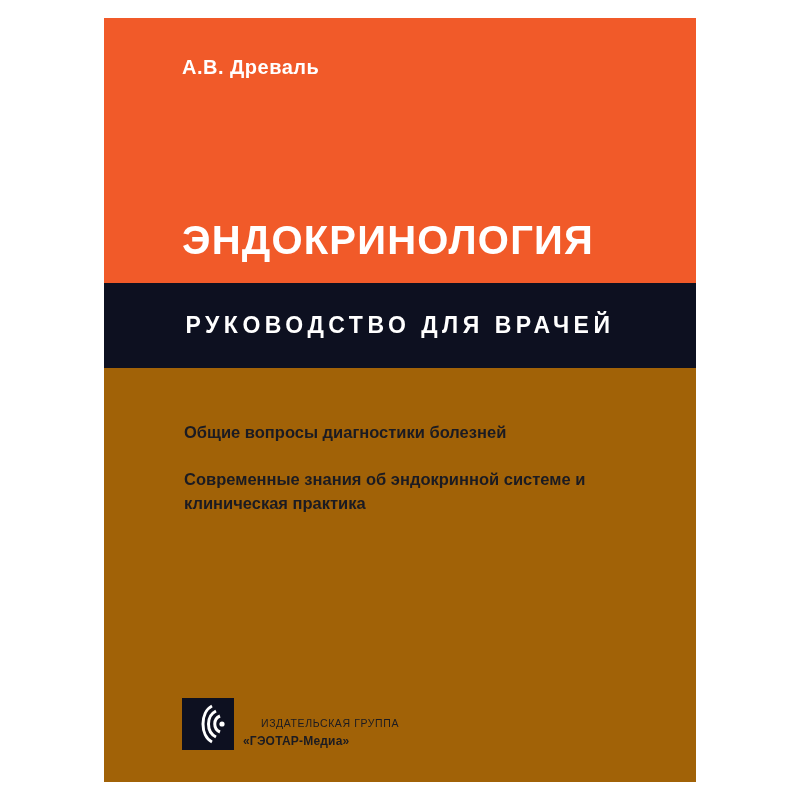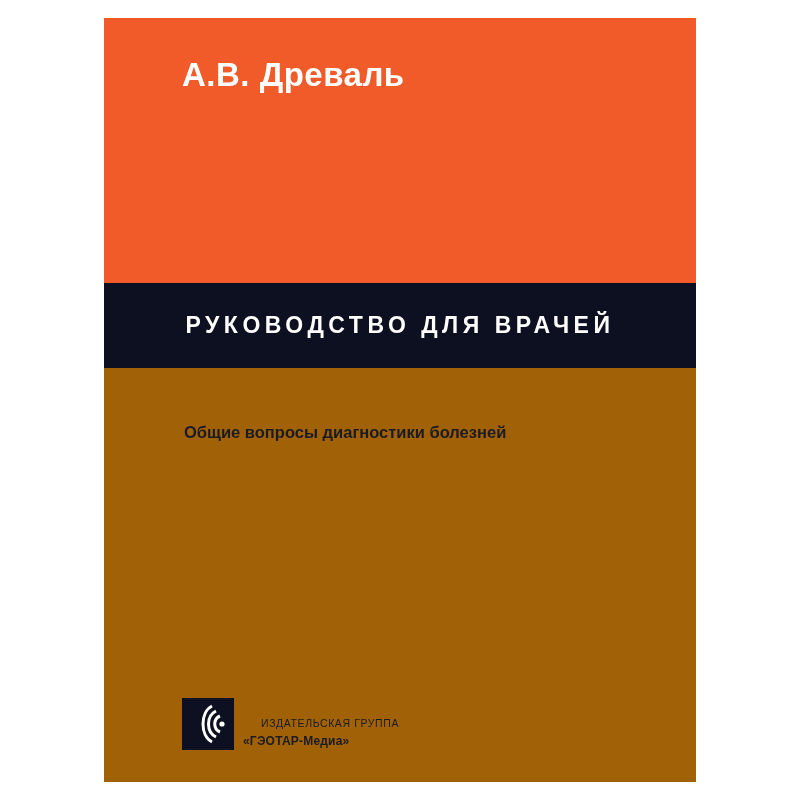"А.В. Древаль" .author { font-size: 33px -> 20px }
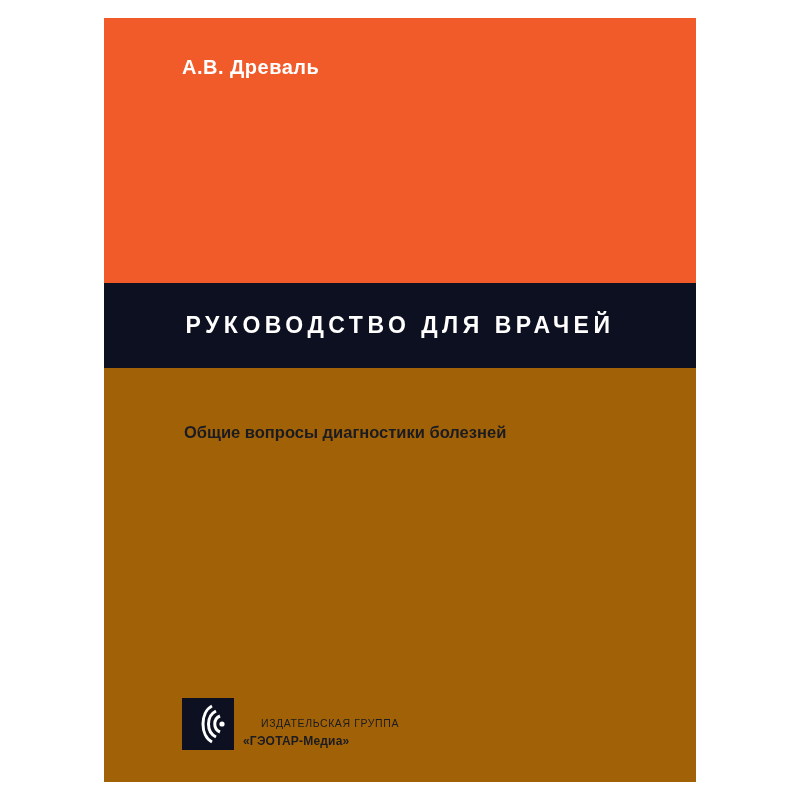"ЭНДОКРИНОЛОГИЯ" div.main-title { html: none -> <div>ЭНДОКРИНОЛОГИЯ</div> }
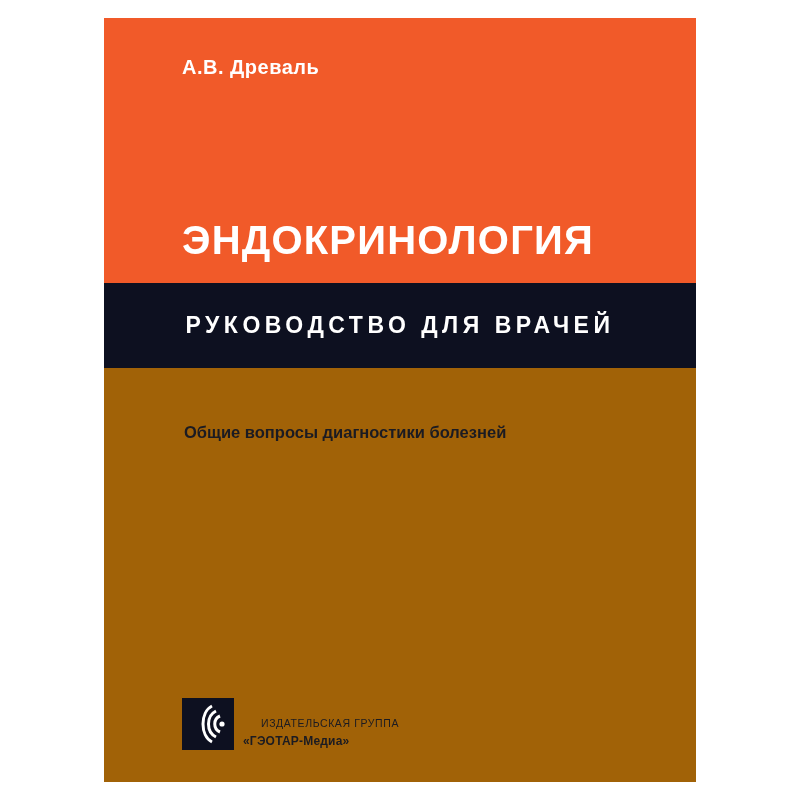"Современные знания об эндокринной" div.topic { html: none -> <div>Современные знания об эндокринной системе и клиническая практика</div> }
